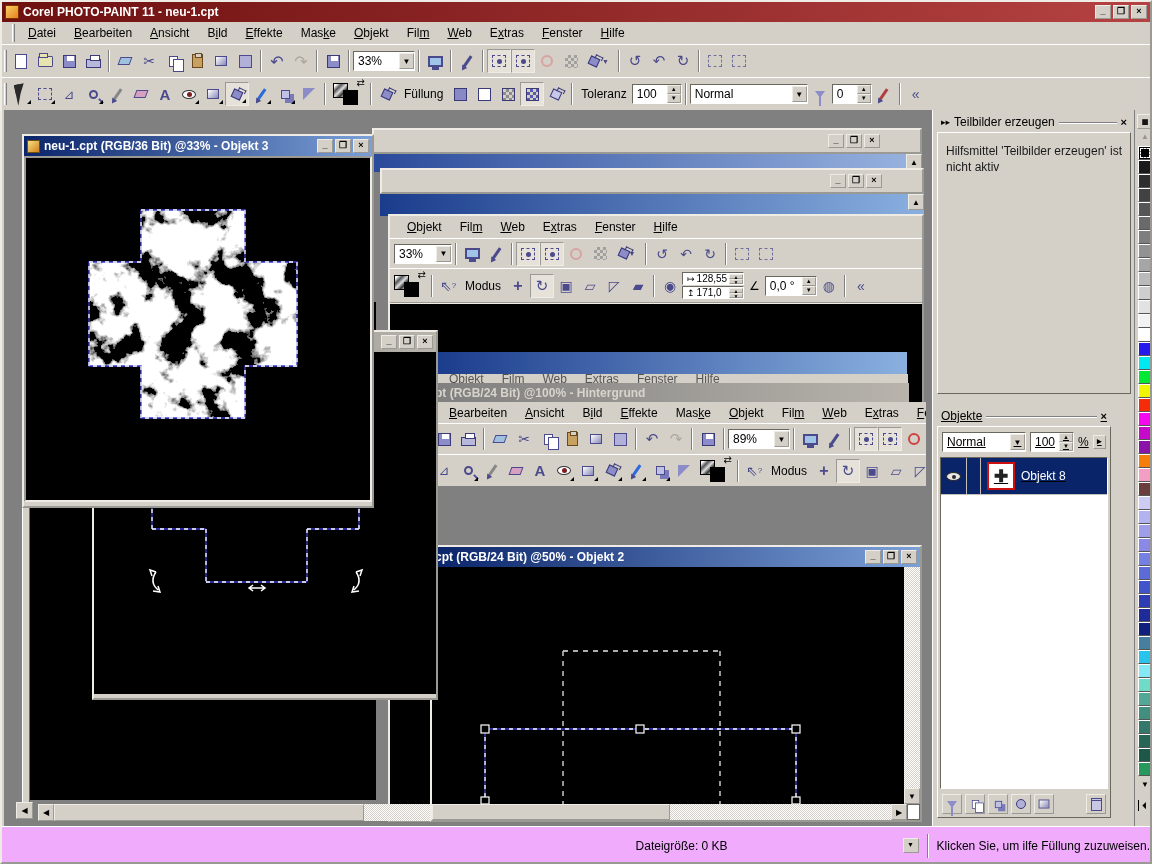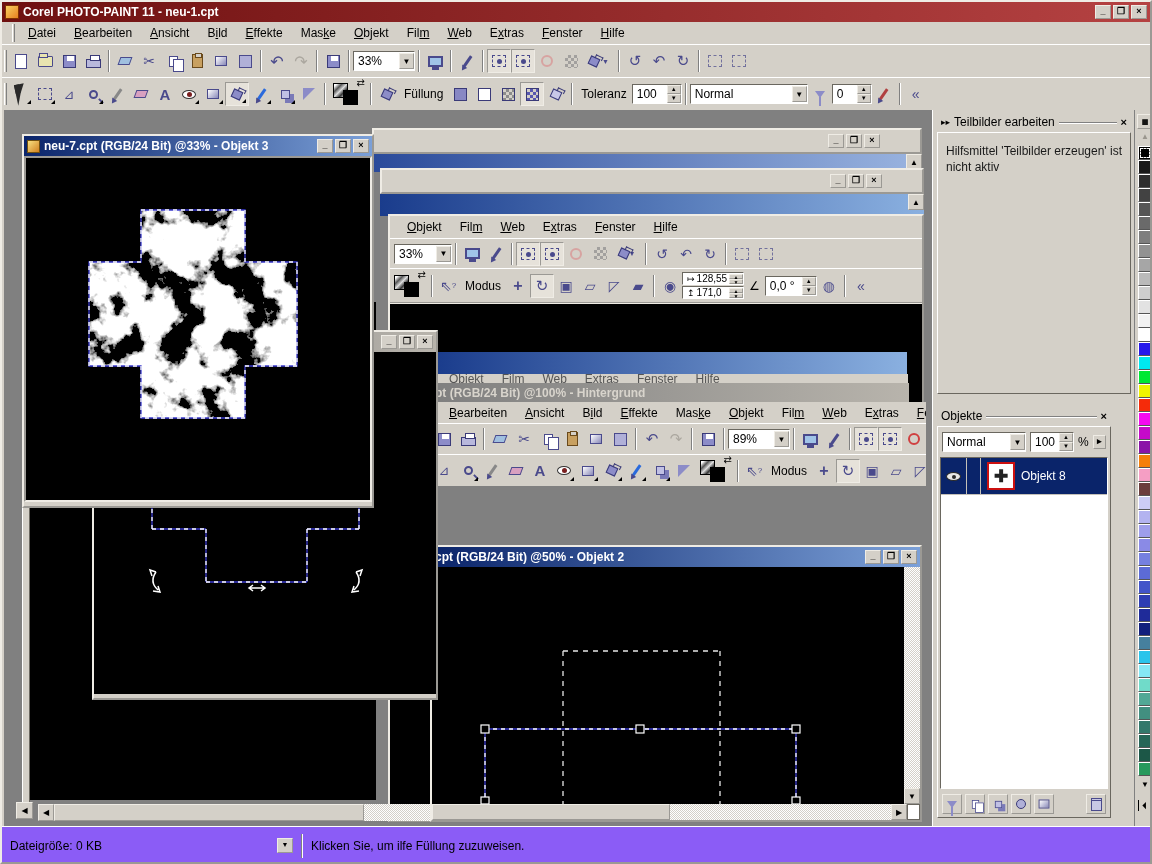"Teilbilder earbeiten" span { text: earbeiten -> erzeugen }
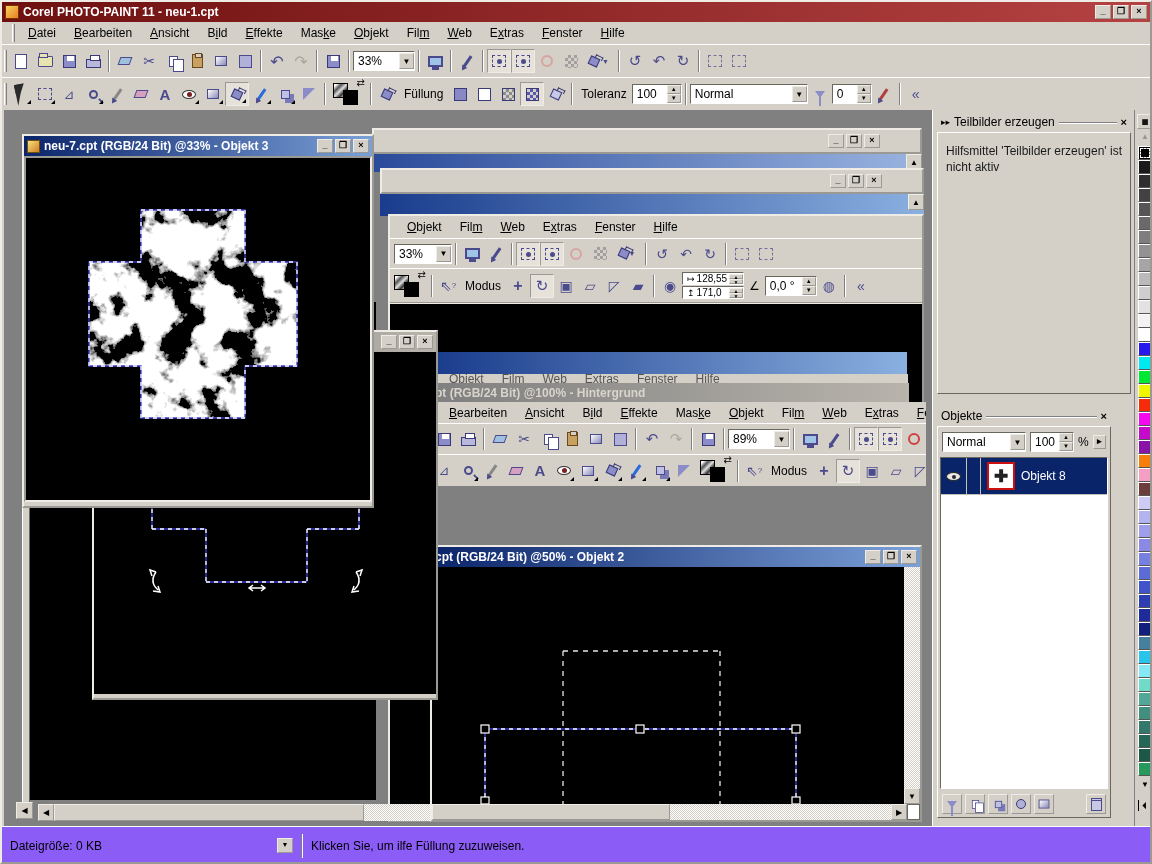"neu-7.cpt (RGB/24 Bit) @33% -" span { text: neu-7.cpt (RGB/24 -> neu-1.cpt (RGB/36 }
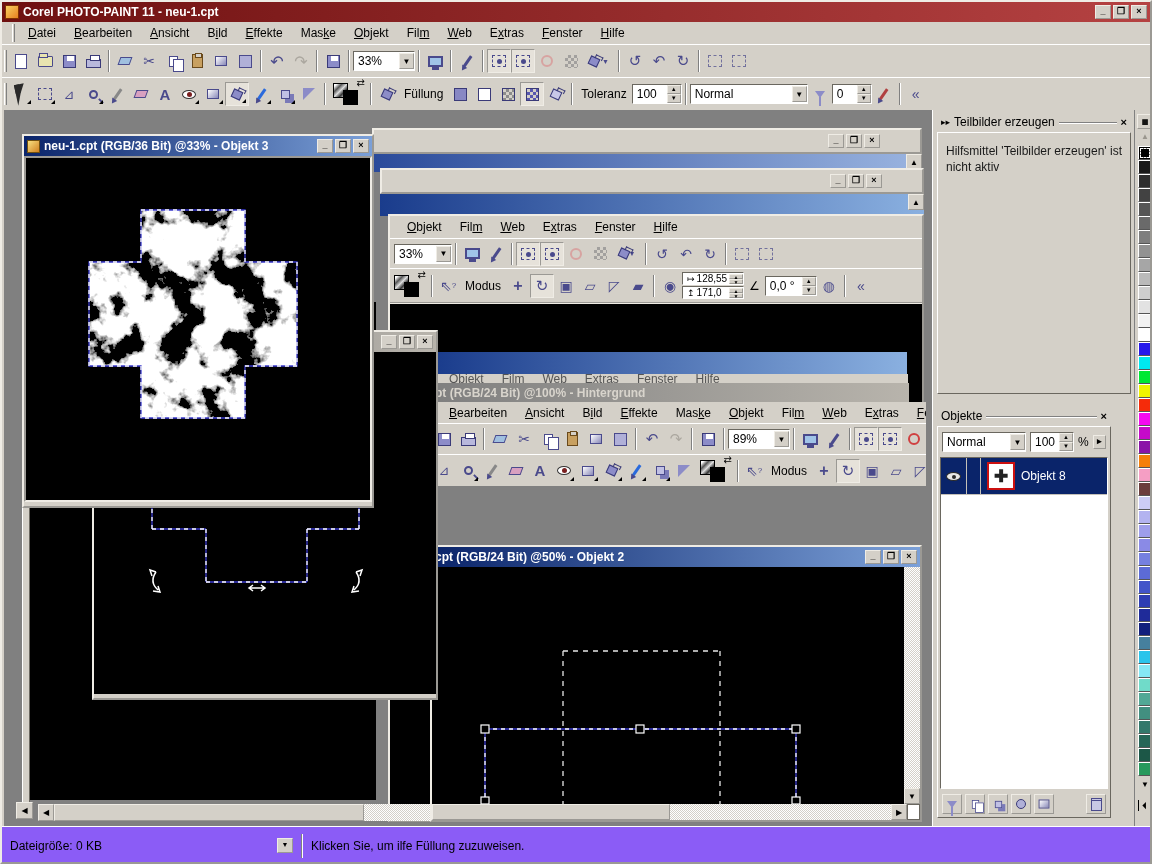"Objekte" div.abs { text-decoration: none -> underline }
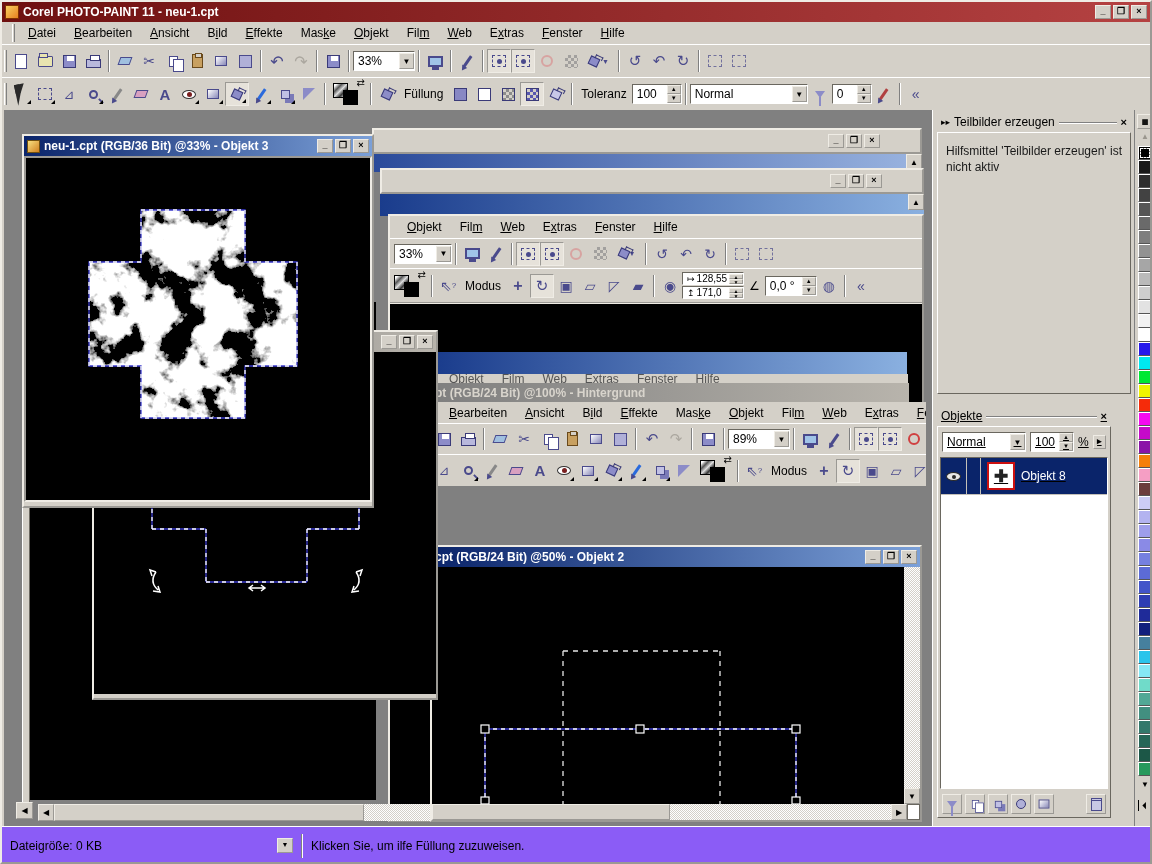"Dateigröße: 0 KB" div.abs { background: #8b5cf6 -> #f0abfc; justify-content: none -> flex-end }
